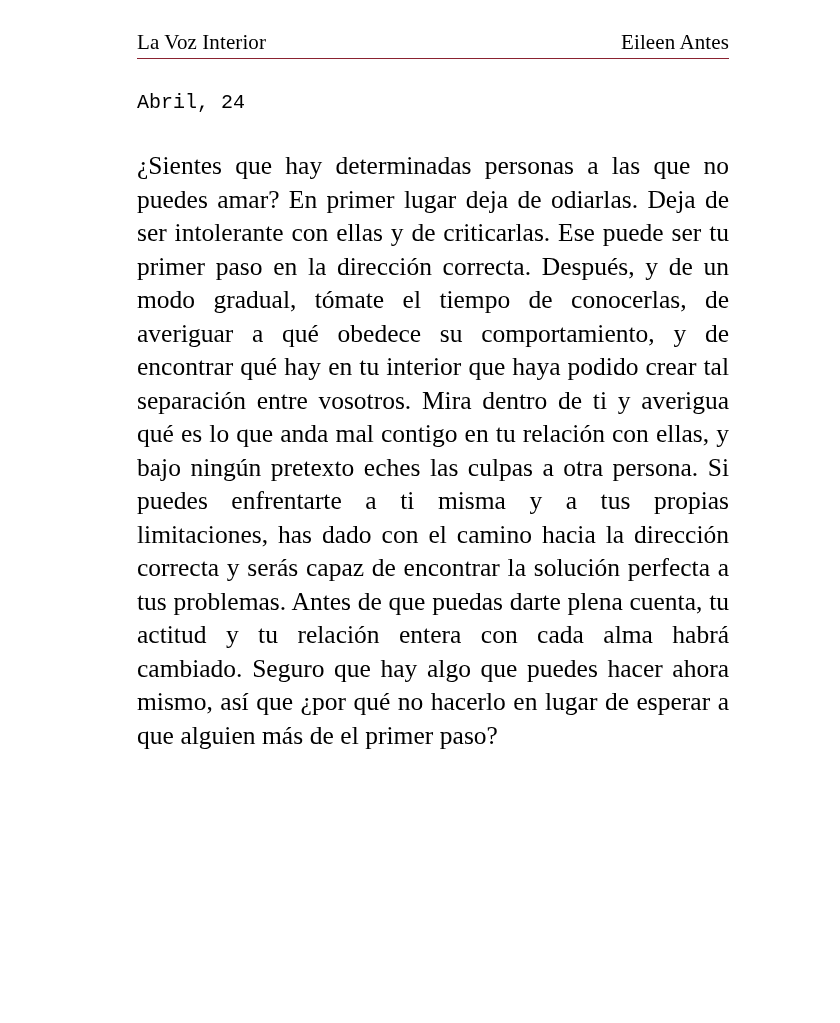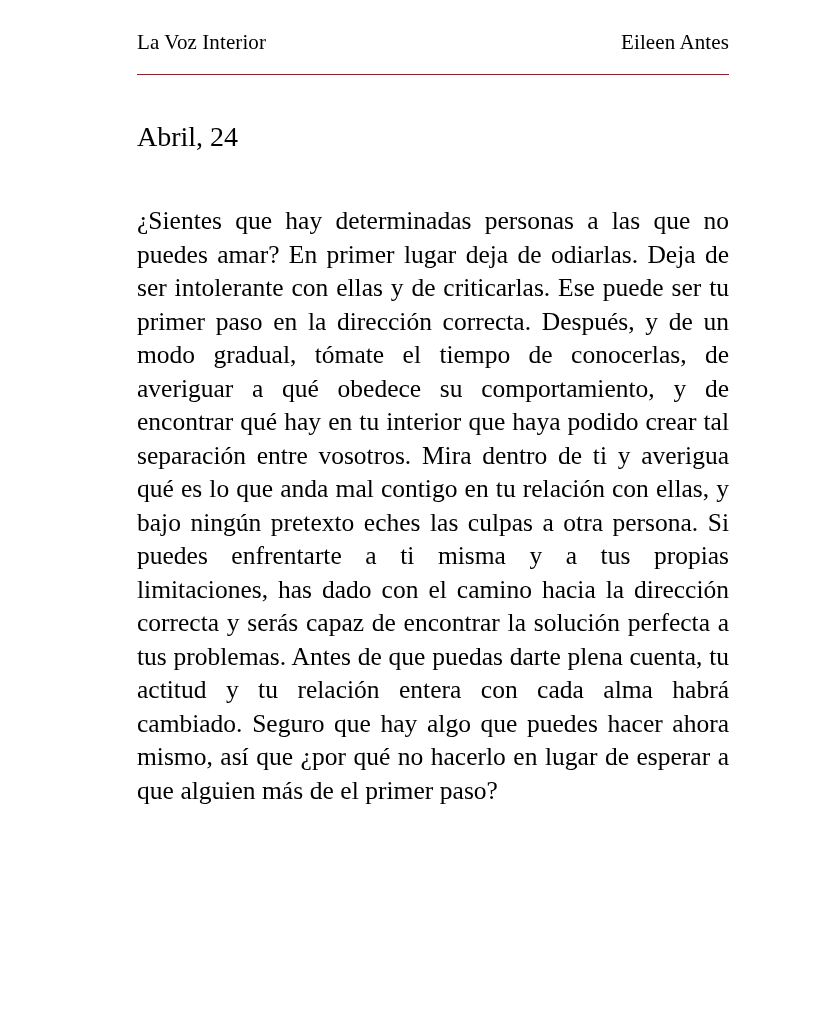"La Voz Interior" .header { padding-bottom: 19px -> 3px }
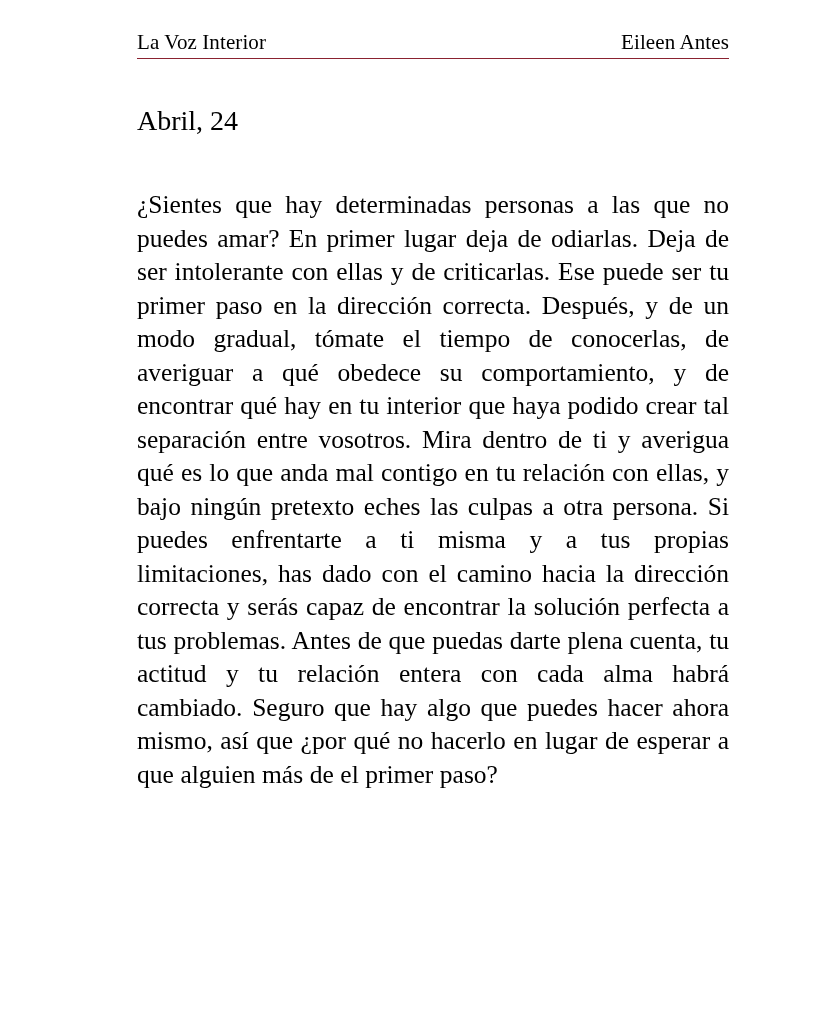"Abril, 24" .date-line { font-family: none -> Liberation Mono, monospace; font-size: 28px -> 20px; margin-top: 46px -> 32px }
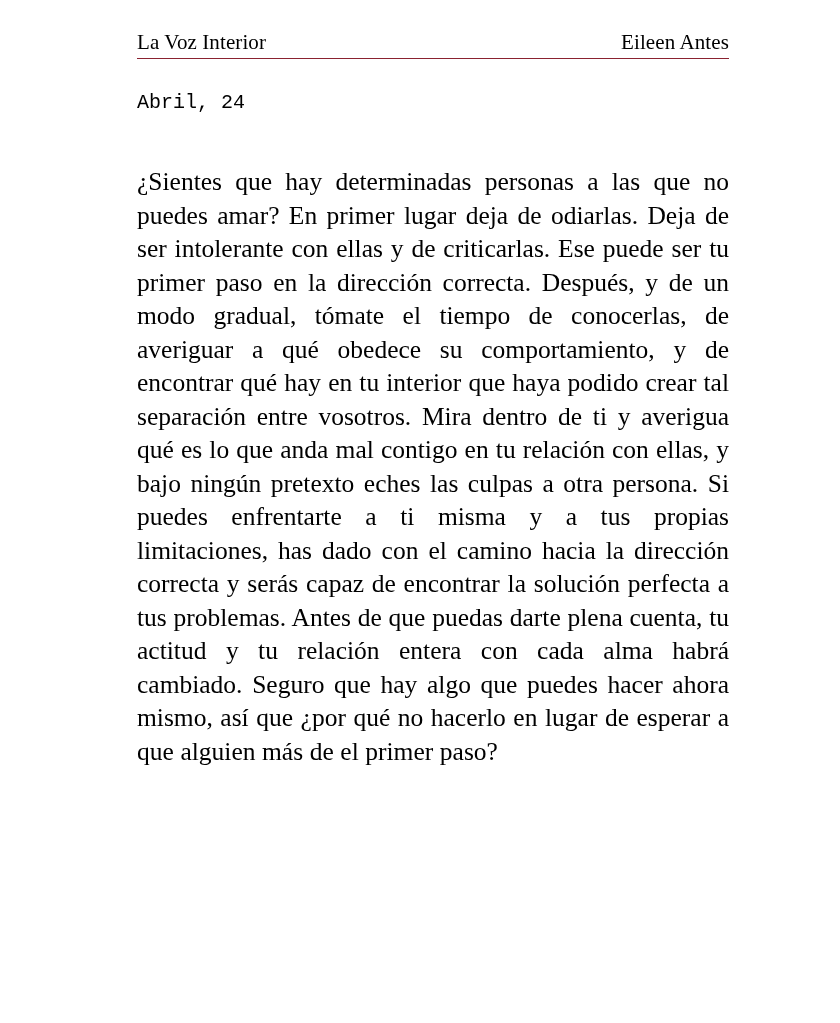"¿Sientes que hay determinadas personas" .body-text { margin-top: 51px -> 35px }
